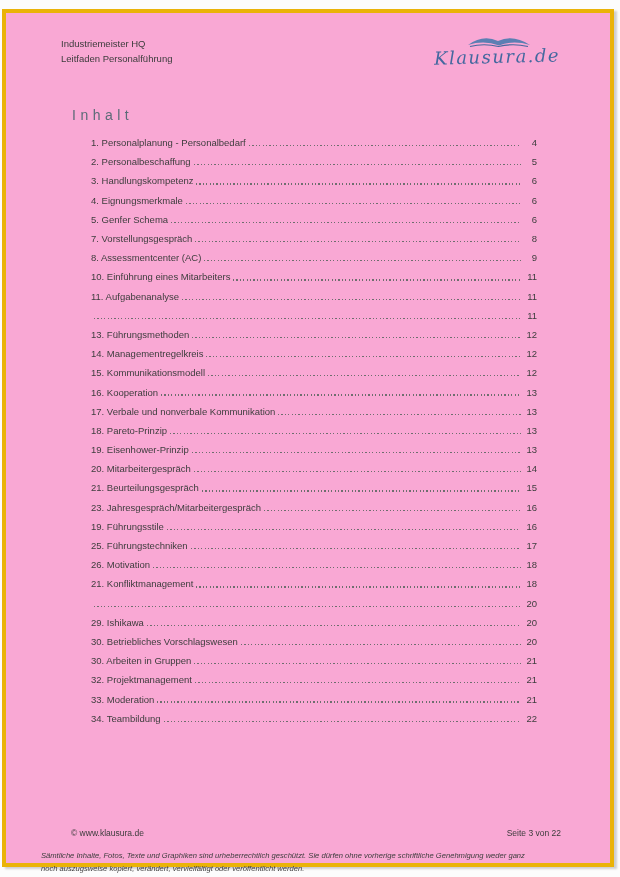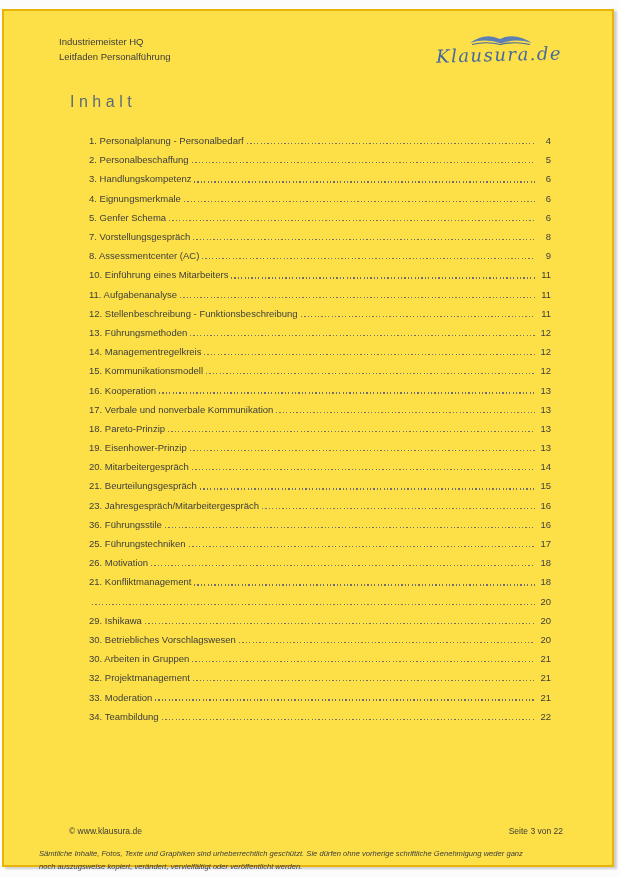"Industriemeister HQ" .page { background: #fde047 -> #f9a8d4; border: 2px solid #eab308 -> 4px solid #eab308 }
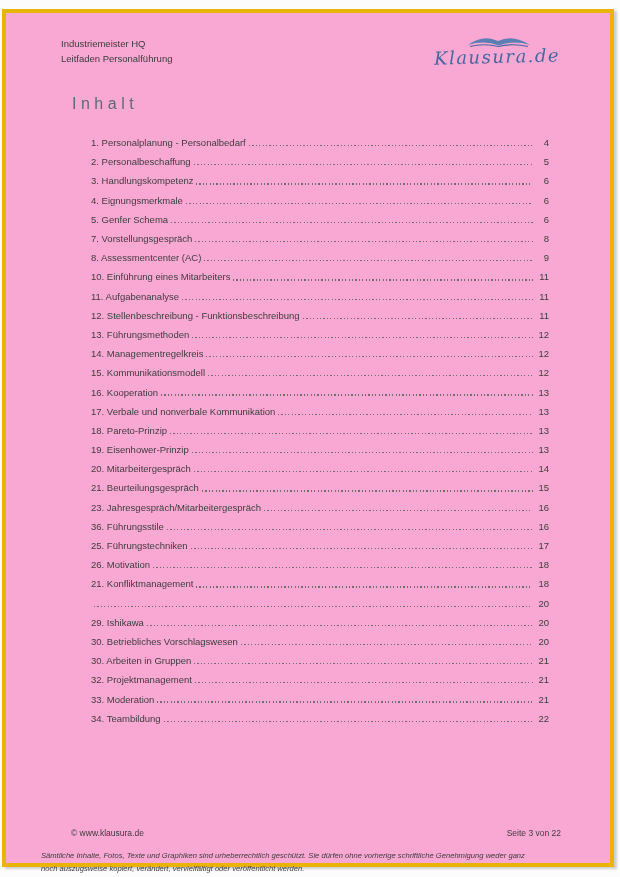"Inhalt" .toc-title { font-size: 16px -> 14px; top: 82px -> 94px }
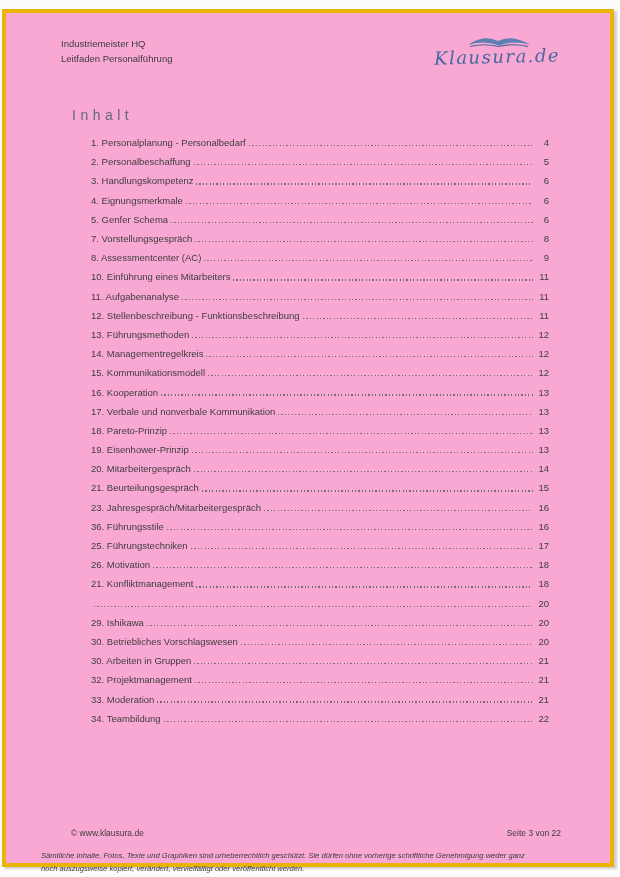"1. Personalplanung - Personalbedarf" .toc-list { right: 61px -> 73px }
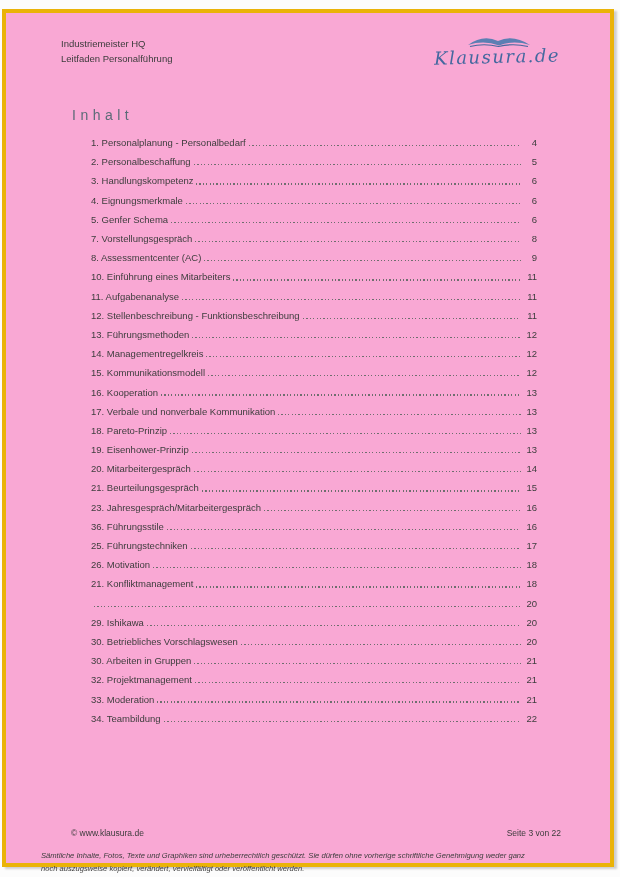"12. Stellenbeschreibung -" span.toc-label { html: <span>12. Stellenbeschreibung - Funktionsbeschreibung</span> -> none }
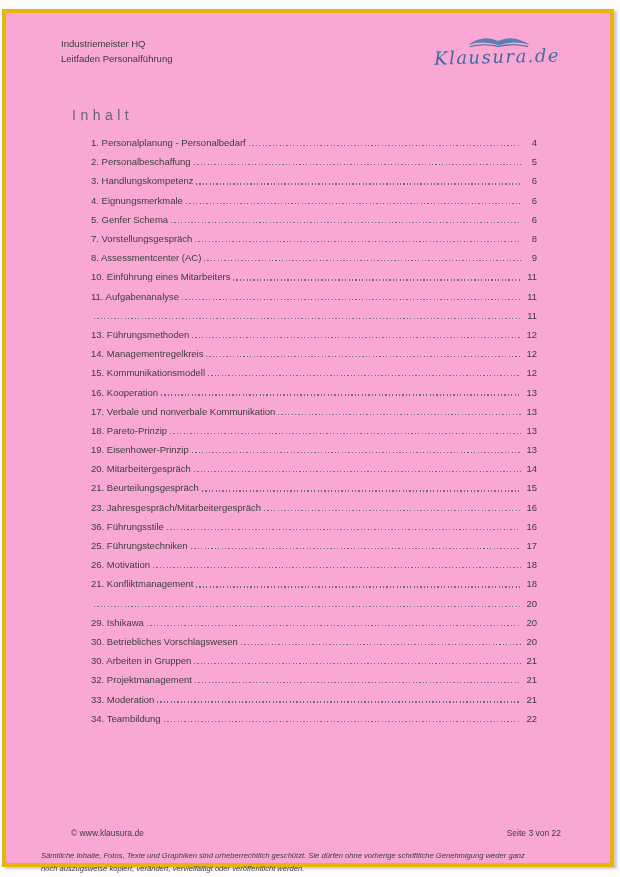"36. Führungsstile" span.toc-label { text: 36 -> 19 }
